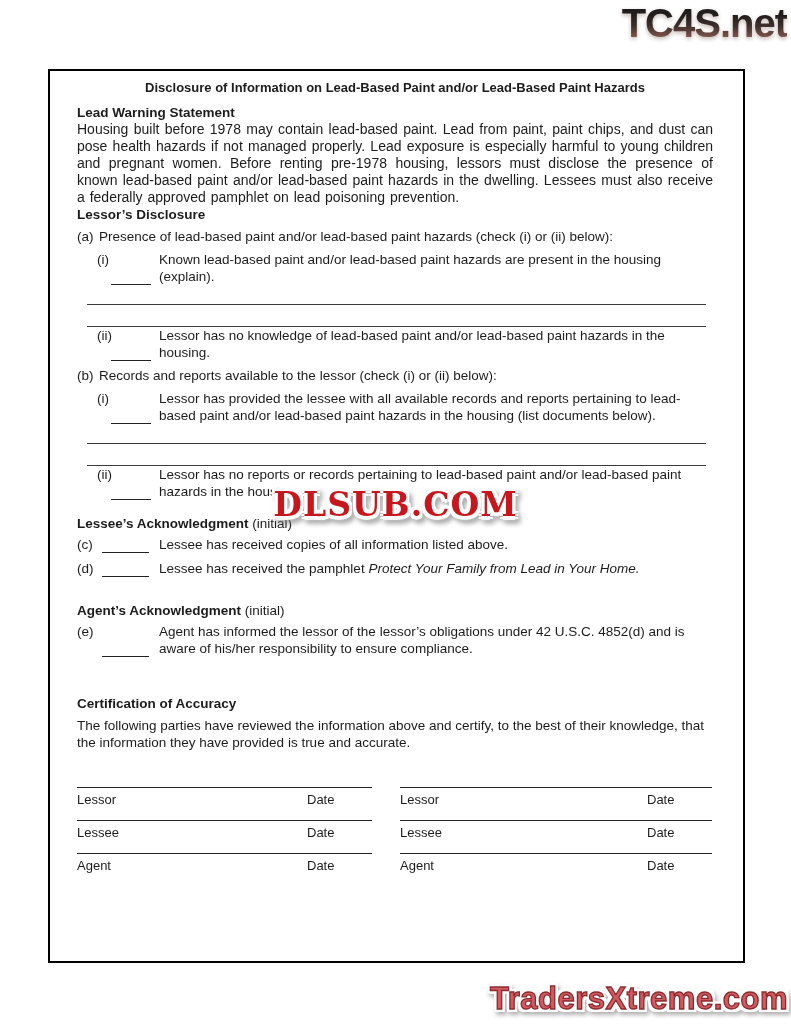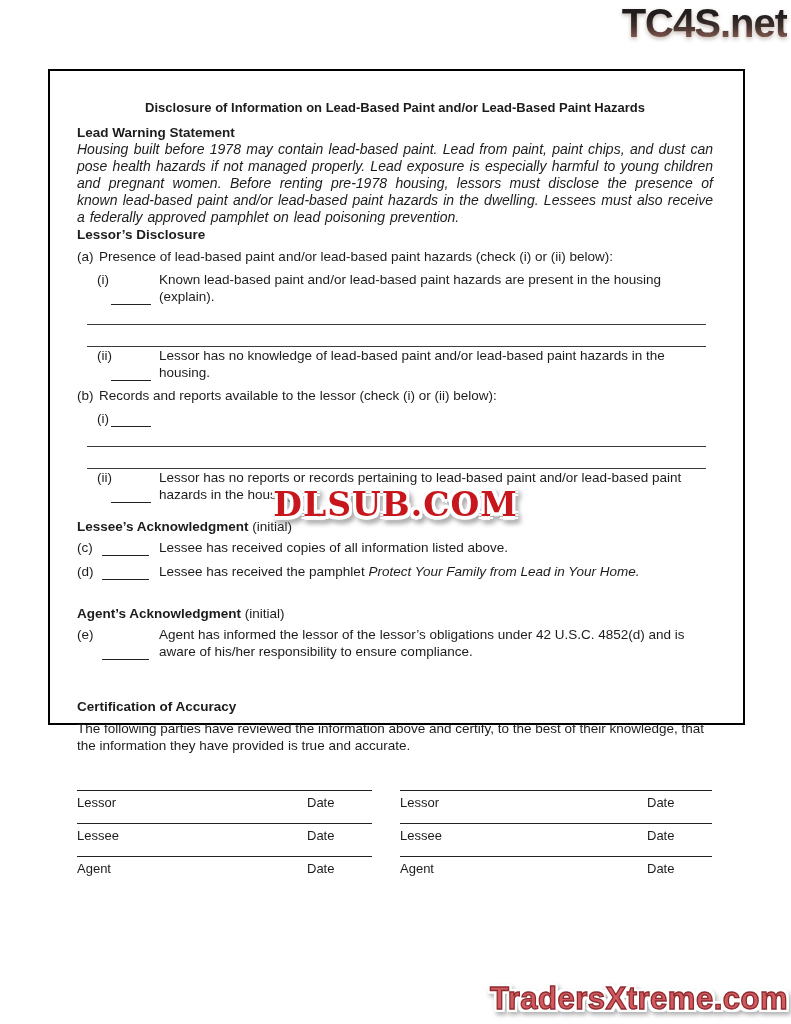"Disclosure of Information on Lead-Based" .form-box { height: 656px -> 894px; padding: 28px 30px 0 27px -> 8px 30px 0 27px }
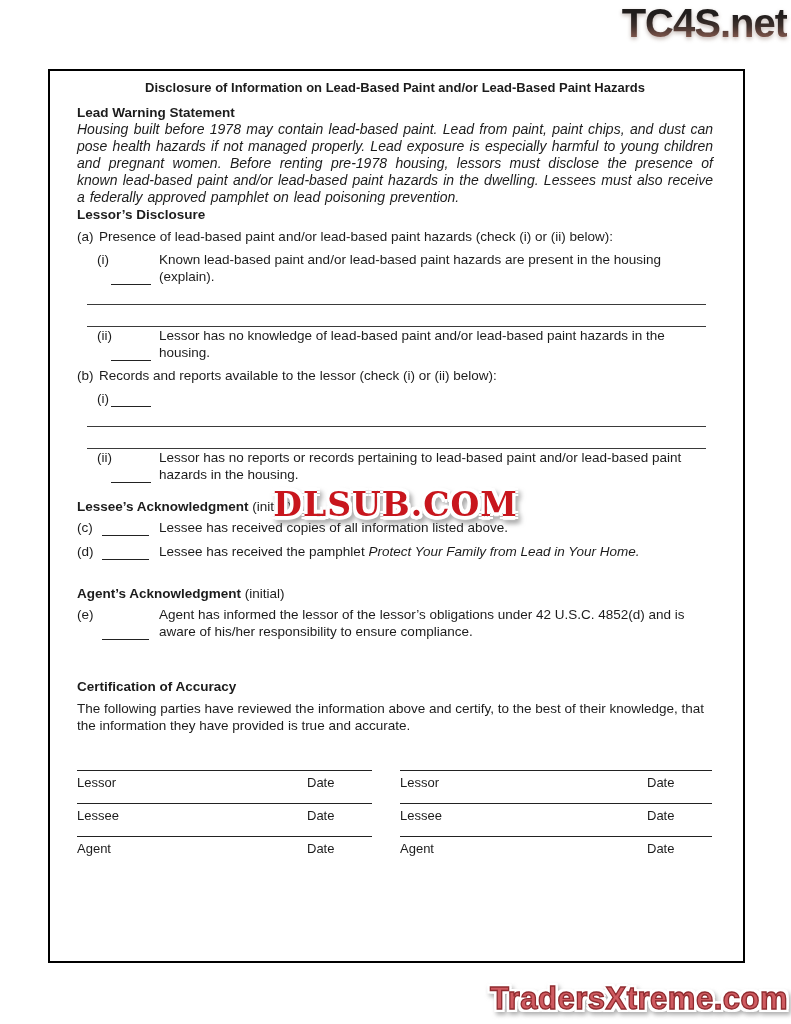"Housing built before 1978 may" .lead-body { font-style: italic -> none }
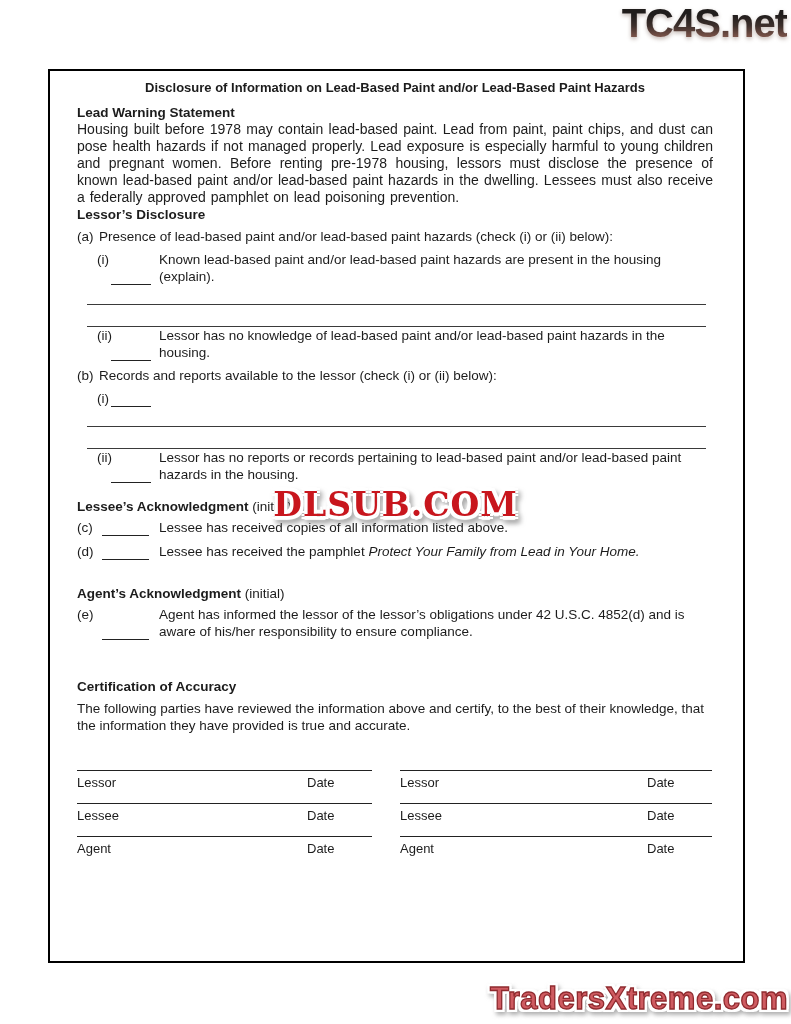"Lessor has provided the lessee" span.text { html: none -> <span>Lessor has provided the lessee with all available records and reports pertaining to lead-based paint and/or lead-based paint hazards in the housing (list documents below).</span> }
